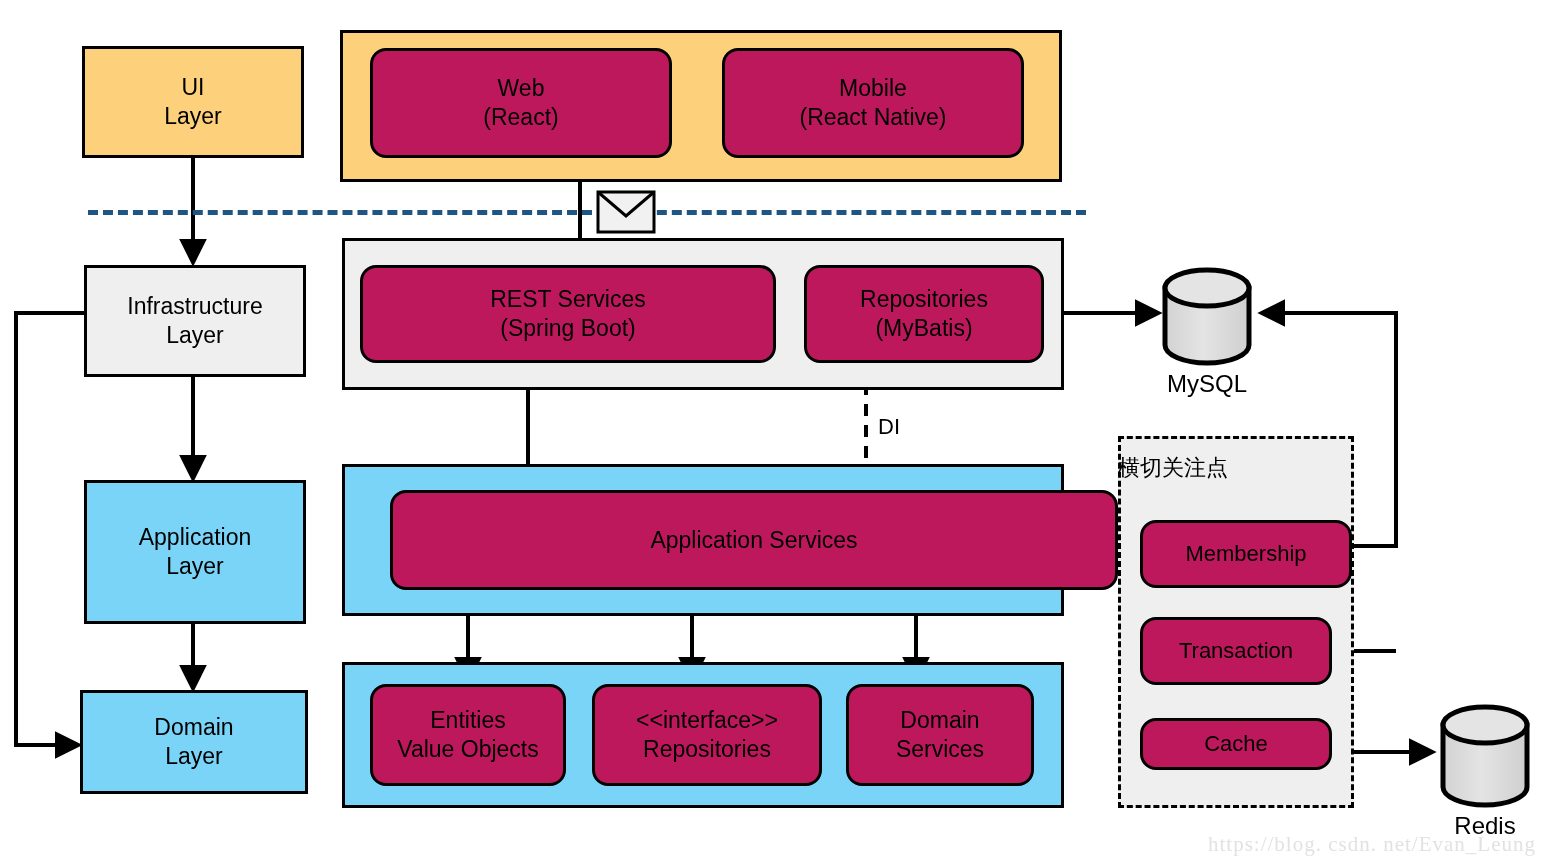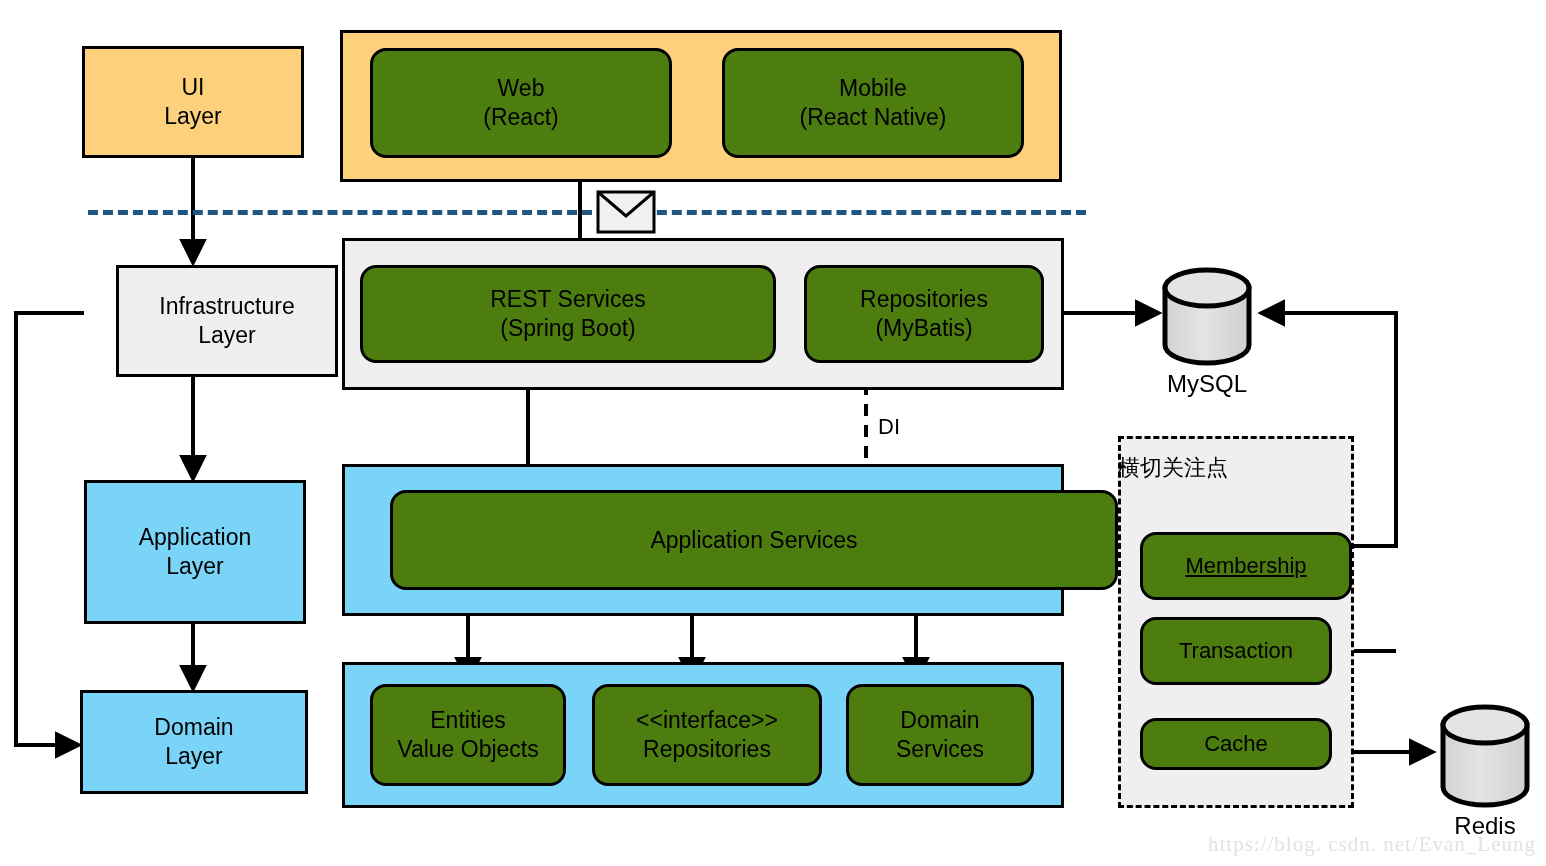"Web" .rbox { background: #4d7c0f -> #be185d }
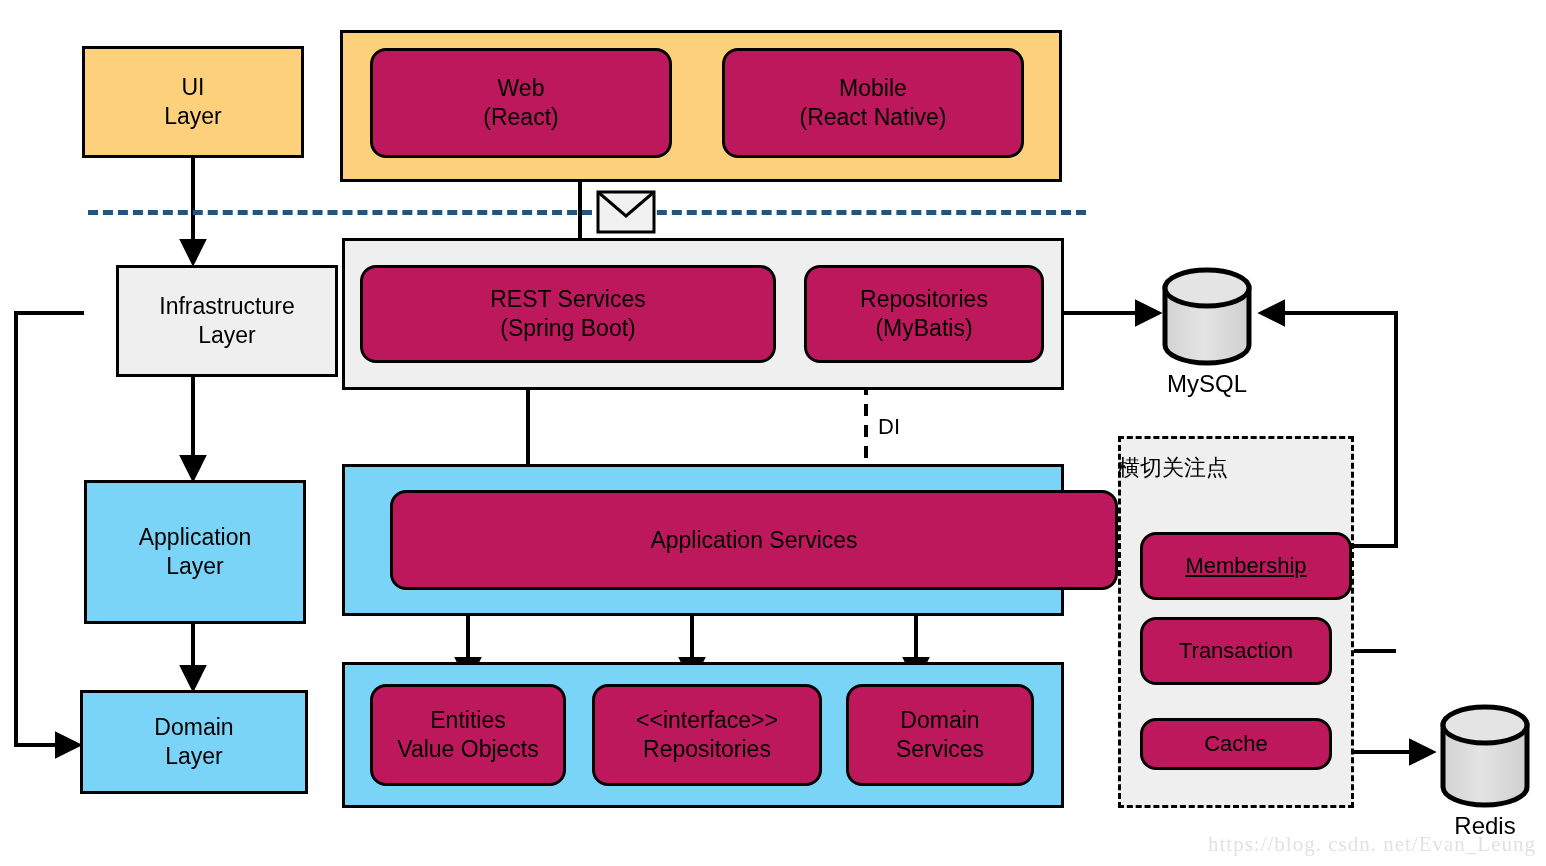"Infrastructure" div.node { margin-left: 32px -> none }
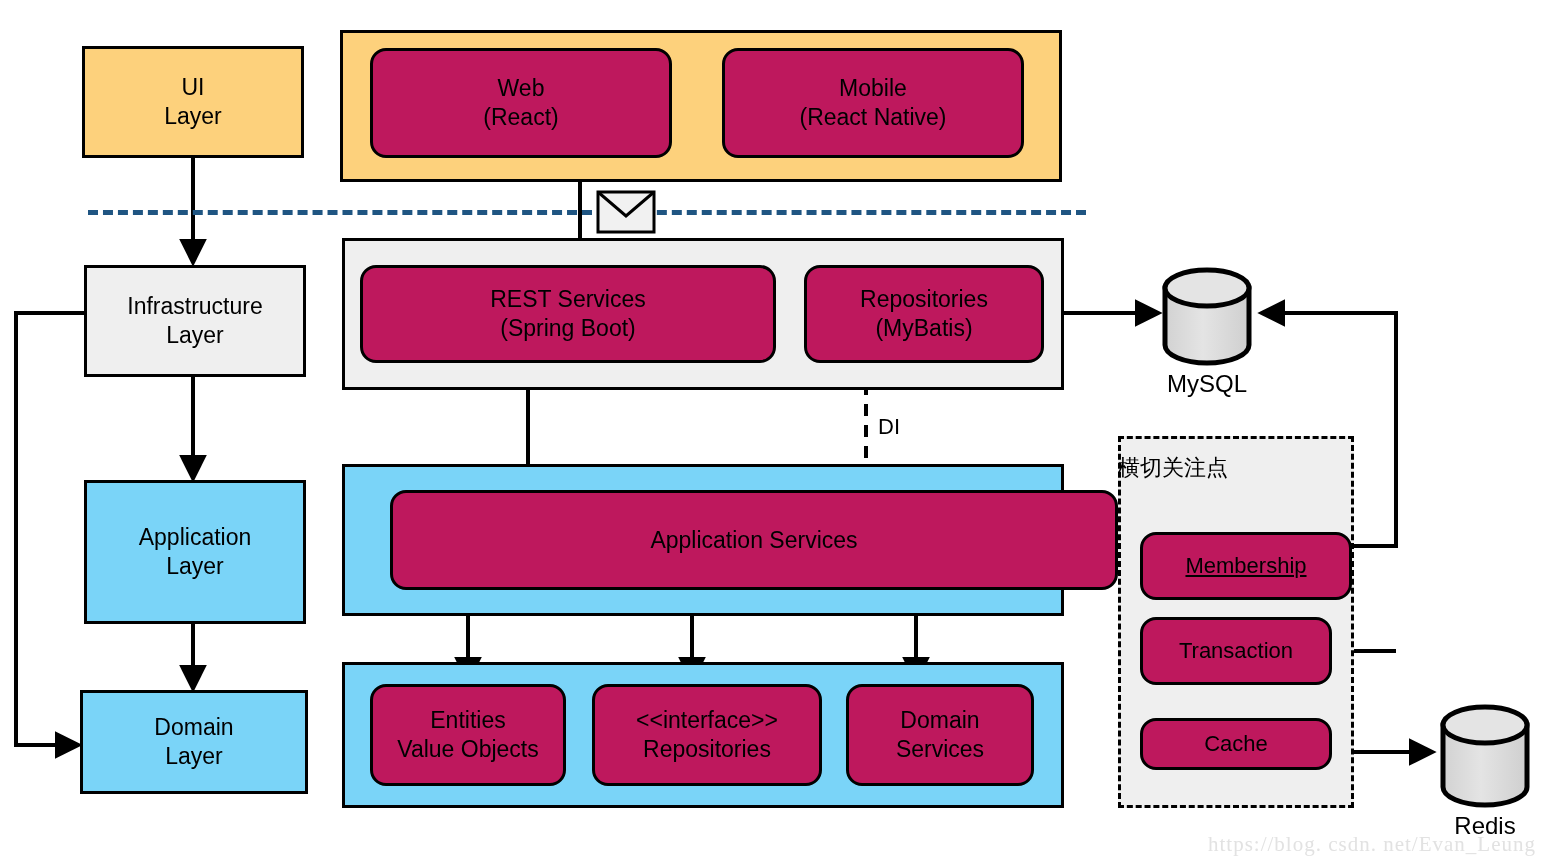"Membership" div.node { text-decoration: underline -> none; top: 532px -> 520px }
